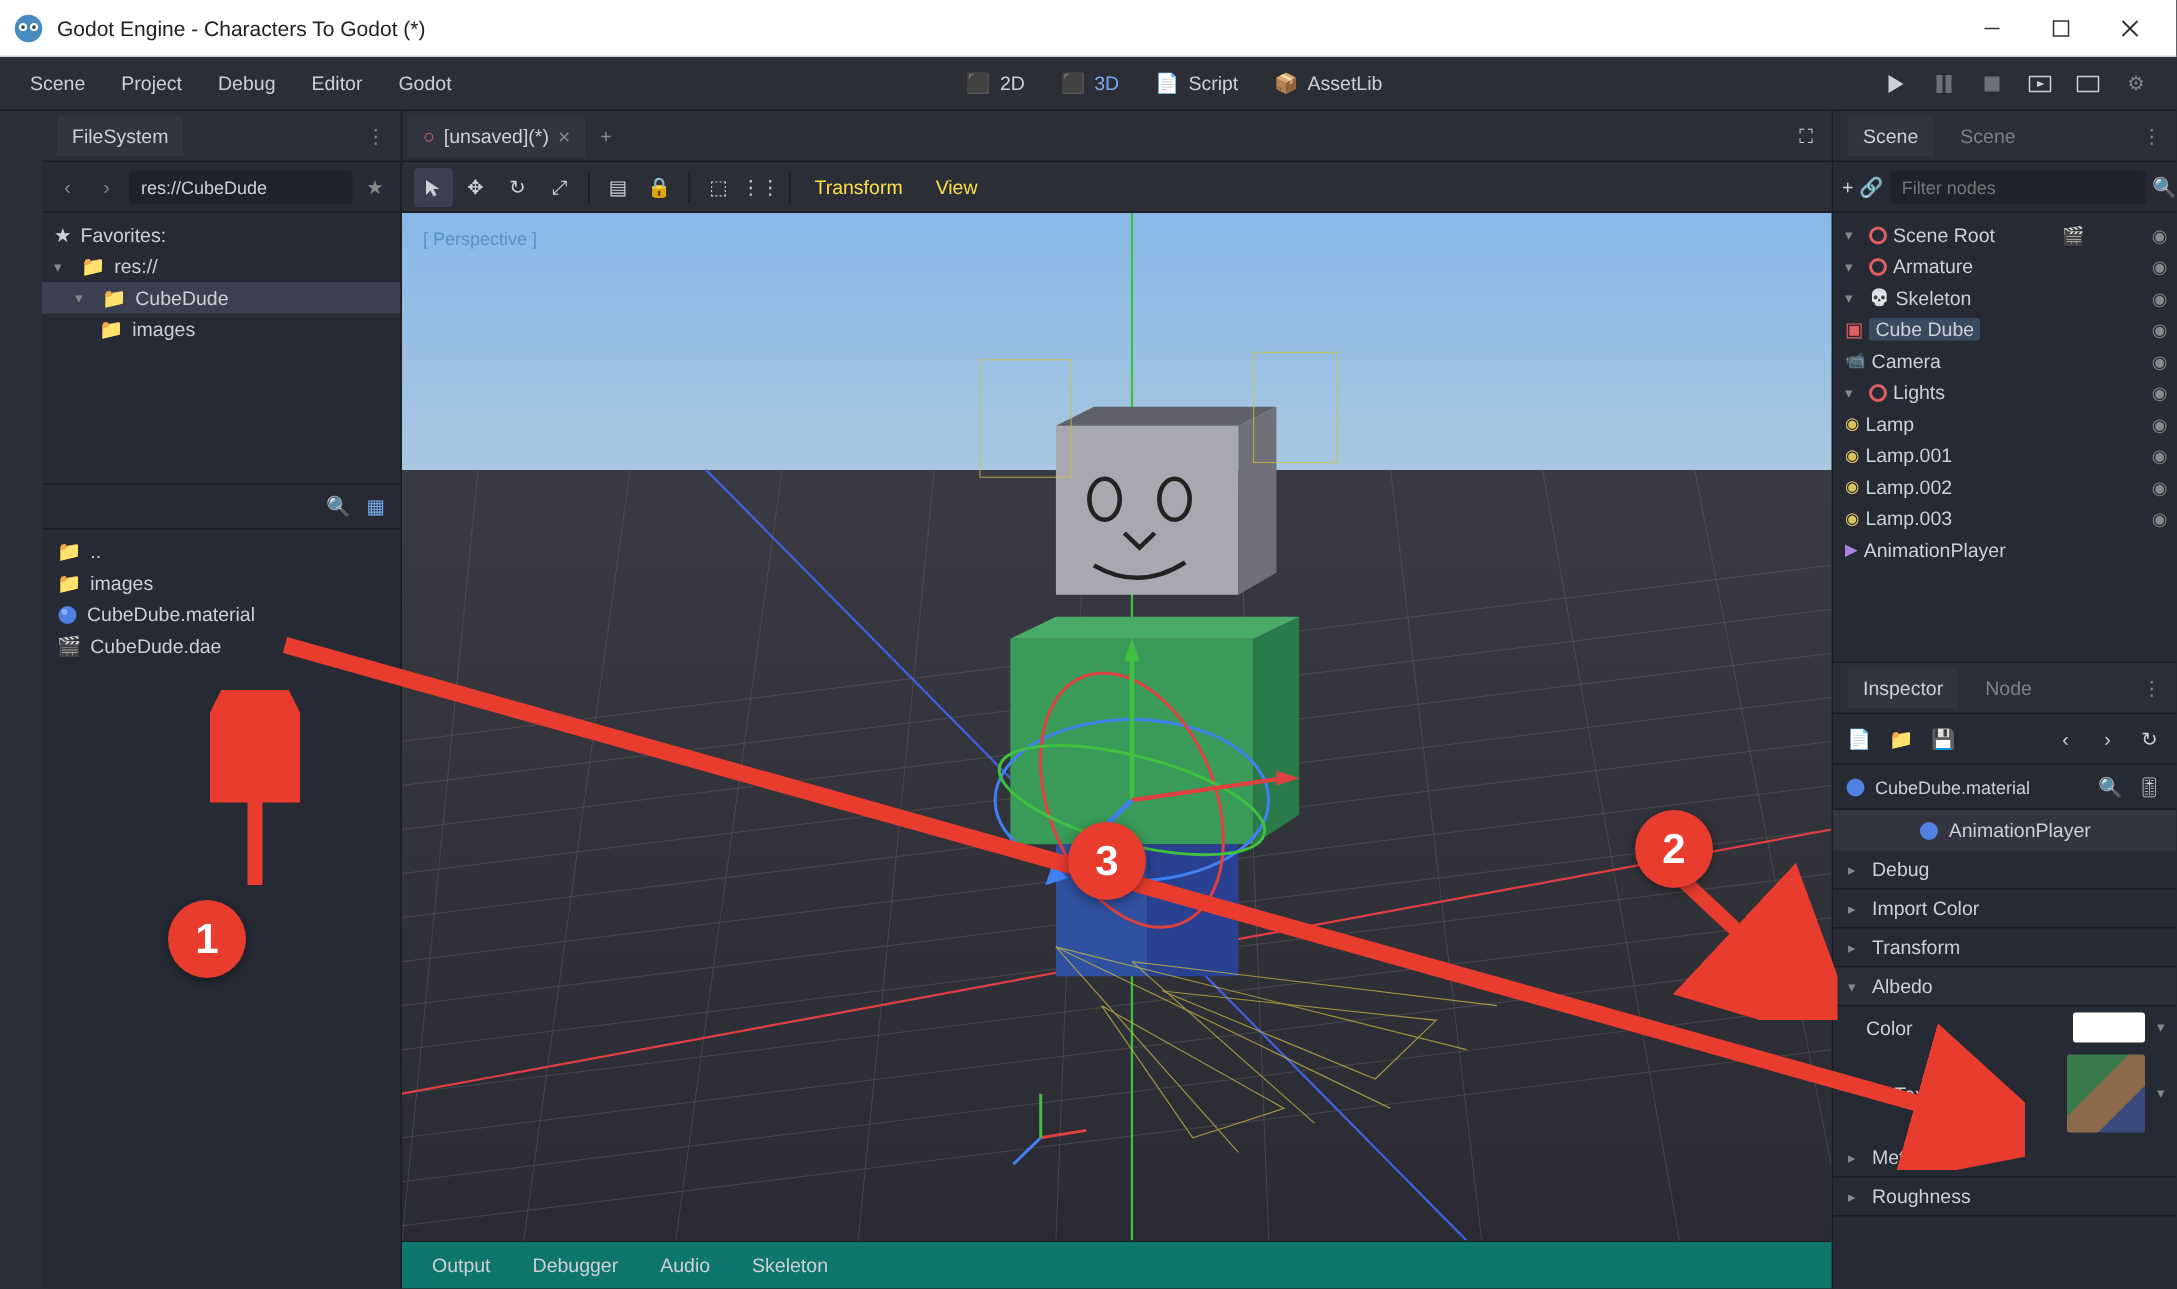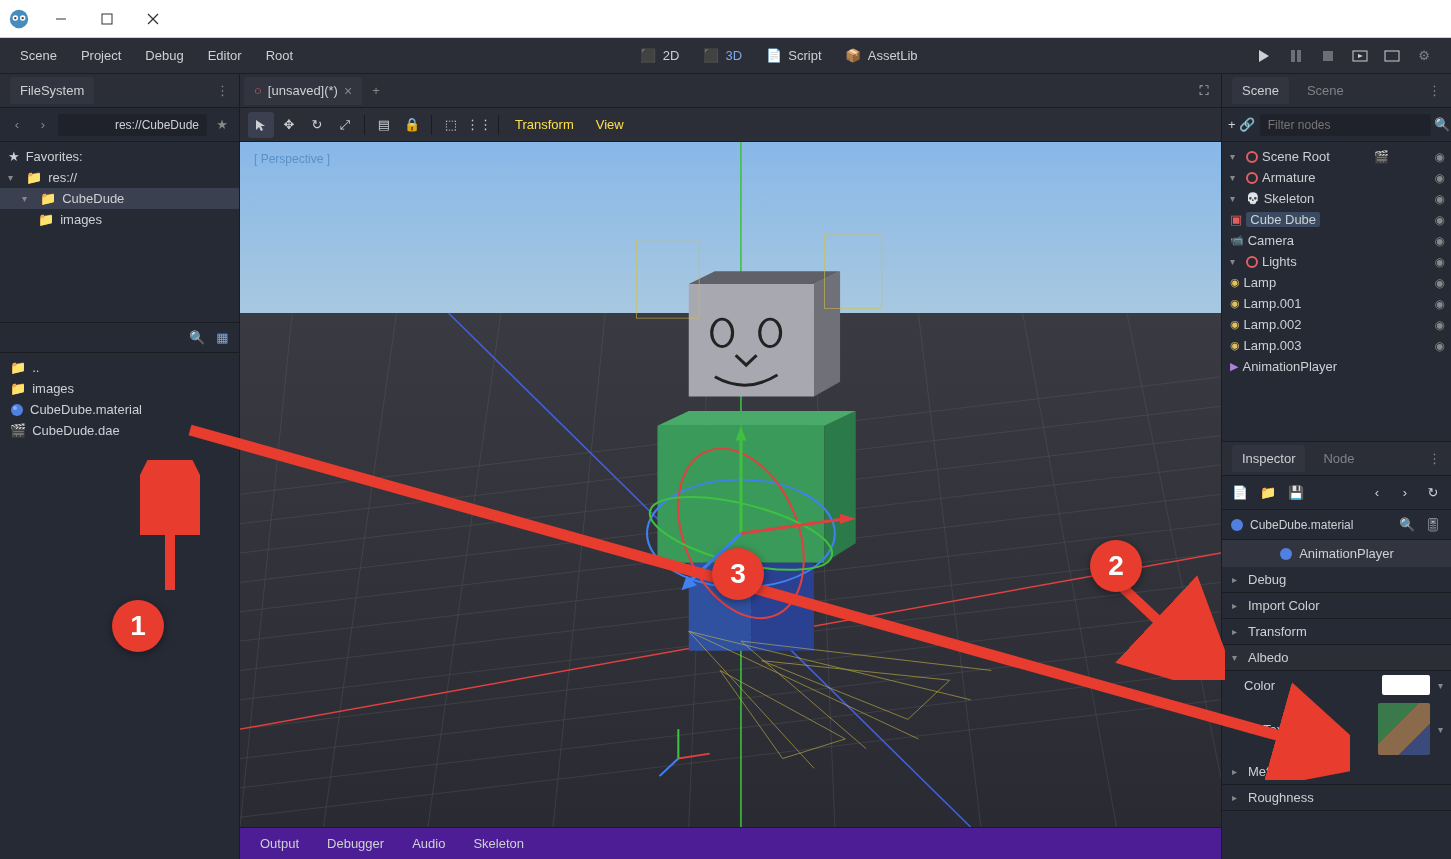"Godot Engine - Characters To" span.titlebar-text { html: none -> <span>Godot Engine - Characters To Godot (*)</span> }
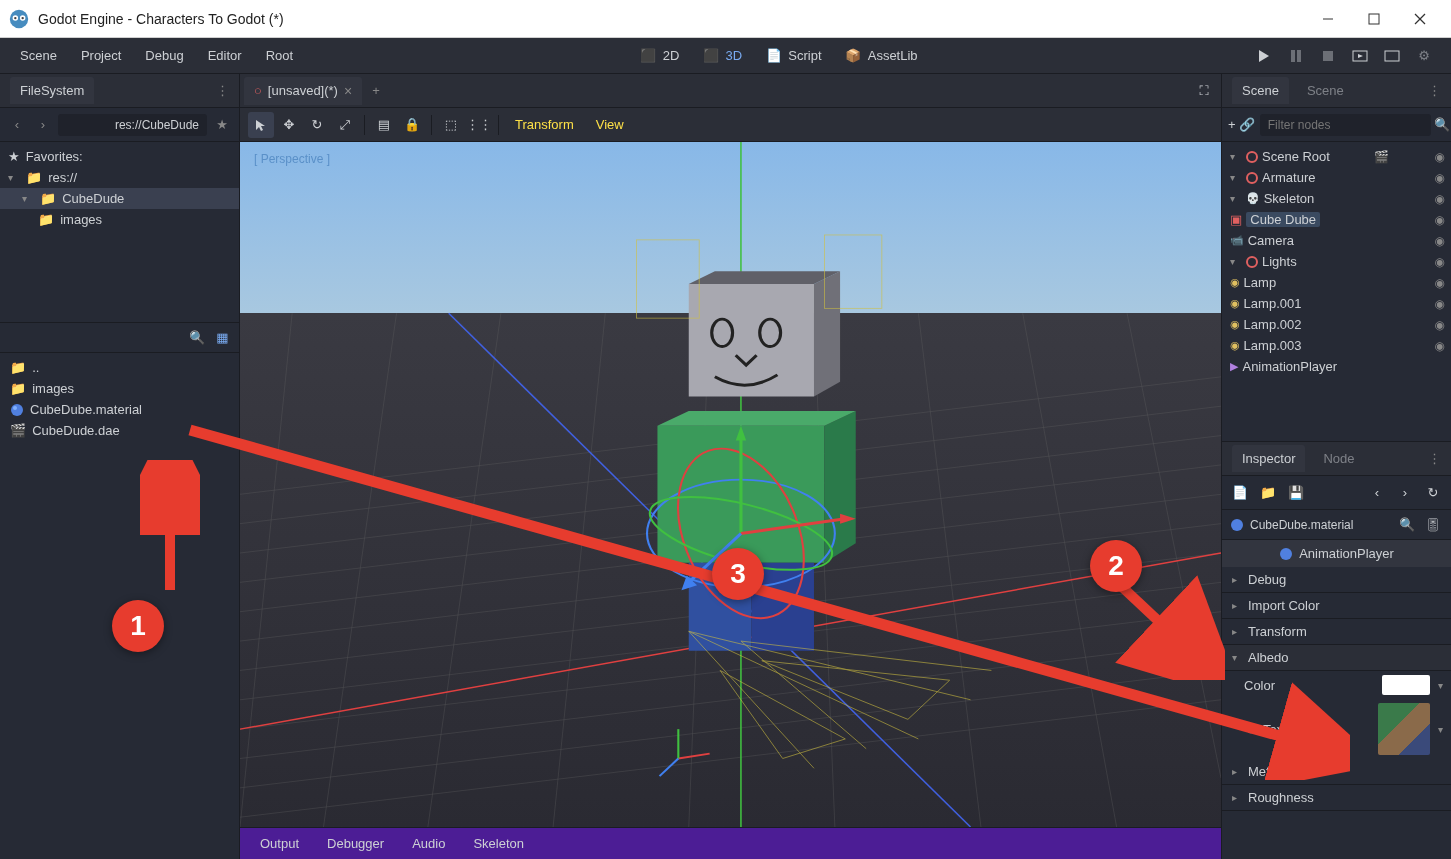"Root" div.menu-item { text: Root -> Godot }
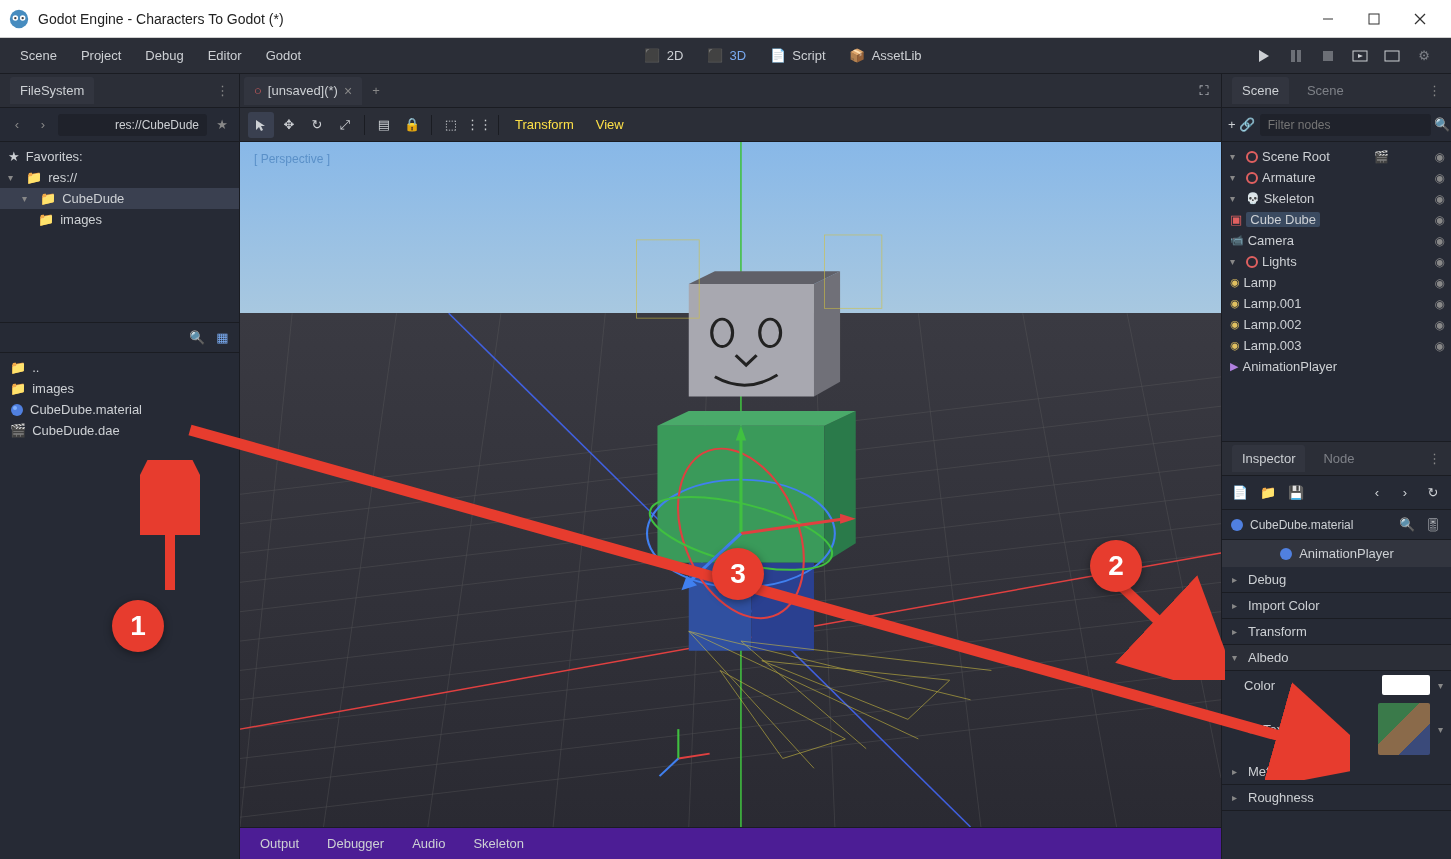"FileSystem" .main { padding-left: none -> 28px }
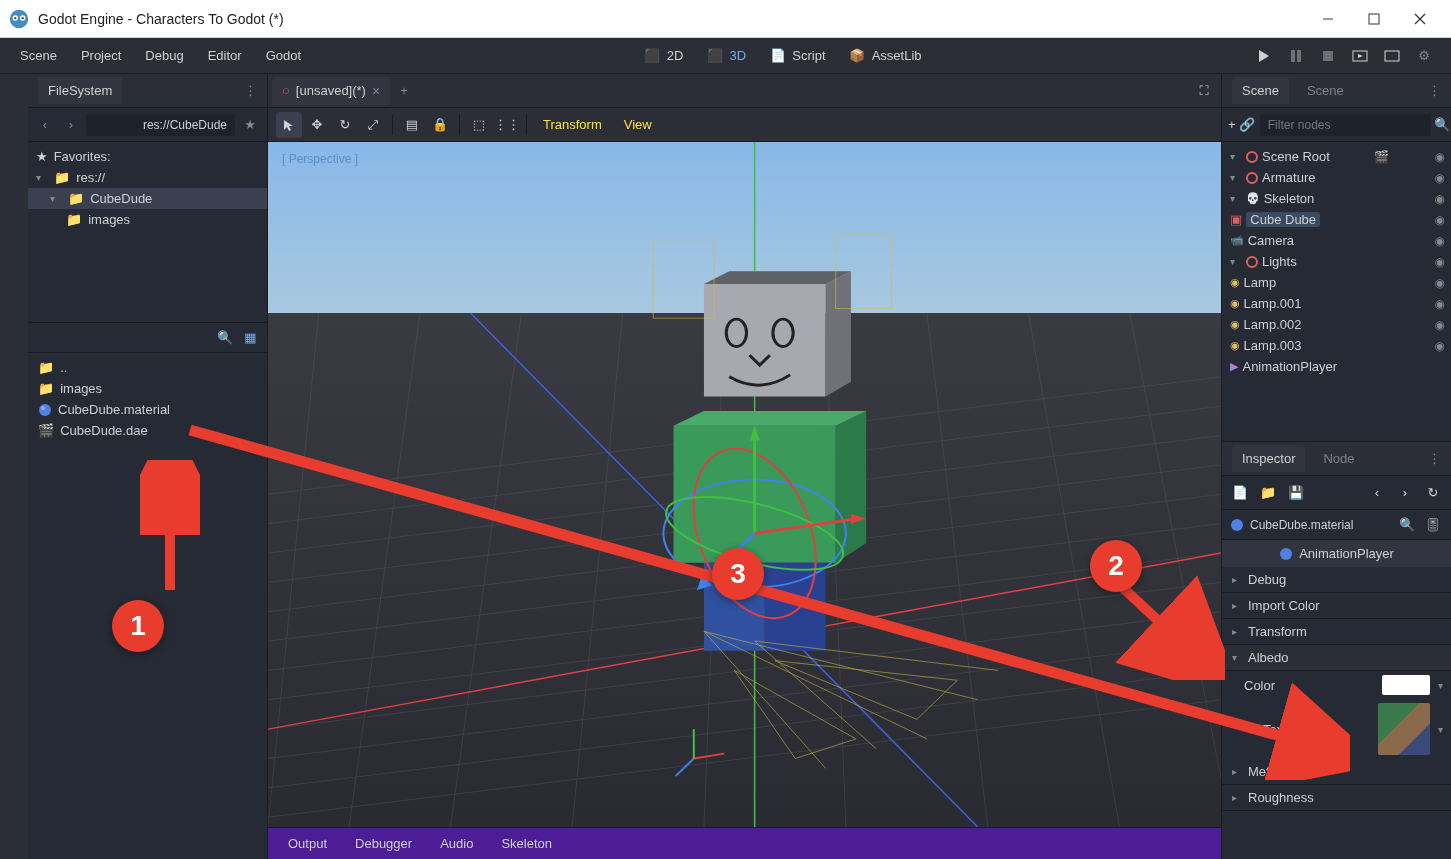"res://CubeDude" .fs-path { text-align: right -> none }
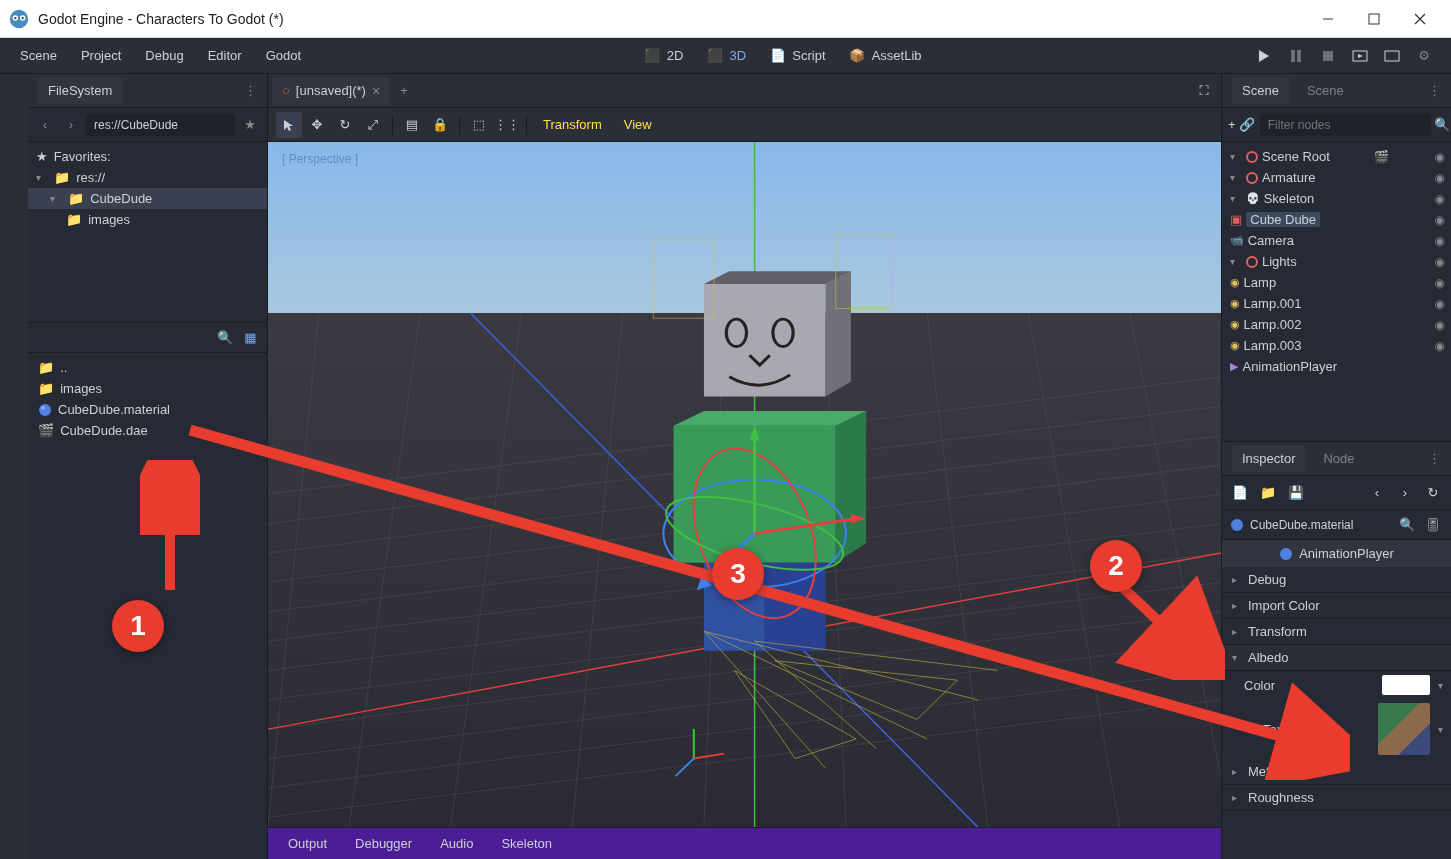"Output" .bottom-bar { background: #4c1d95 -> #0f766e }
